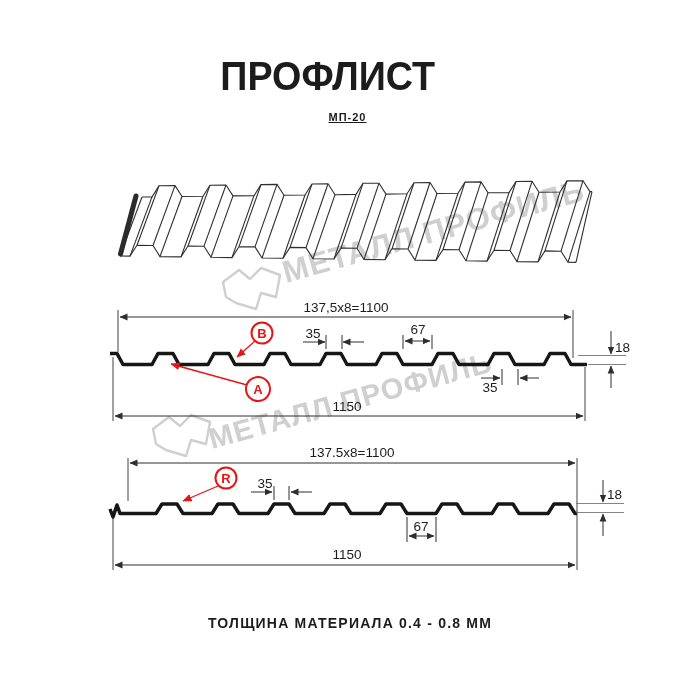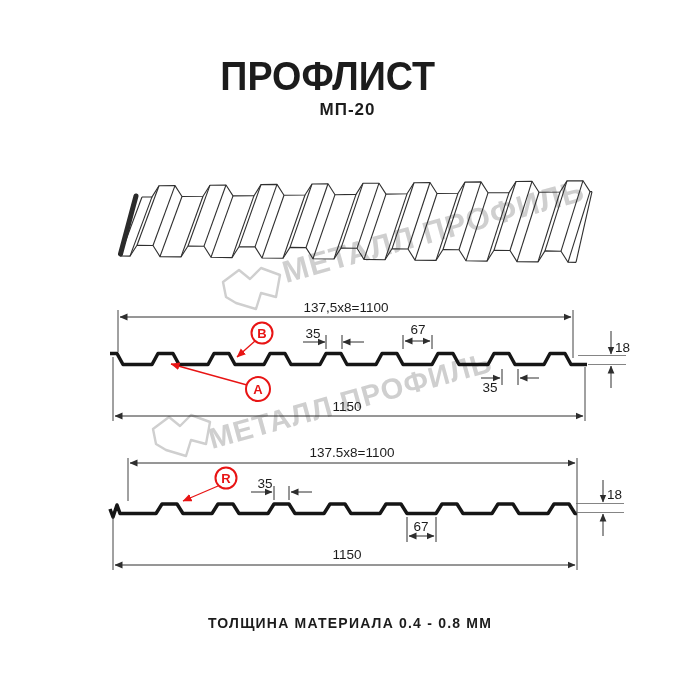"ПРОФЛИСТ" .hdr { text-decoration: none -> underline }
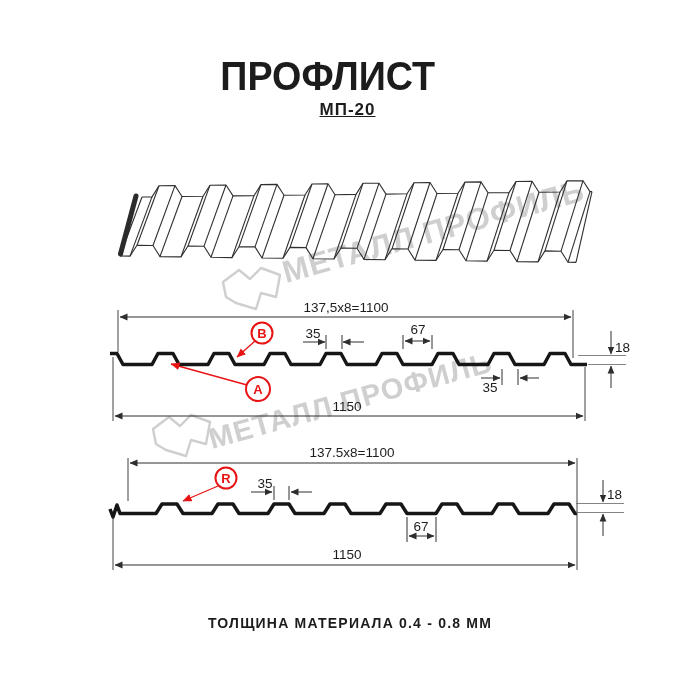"МП-20" .hdr .subtitle { font-size: 17px -> 11px; margin-top: 3px -> 14px }
